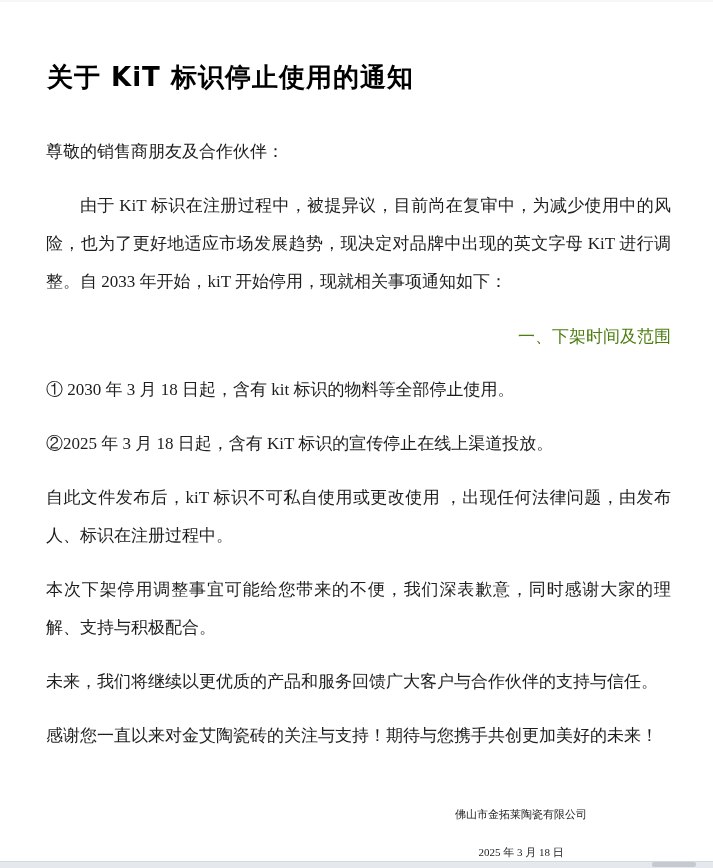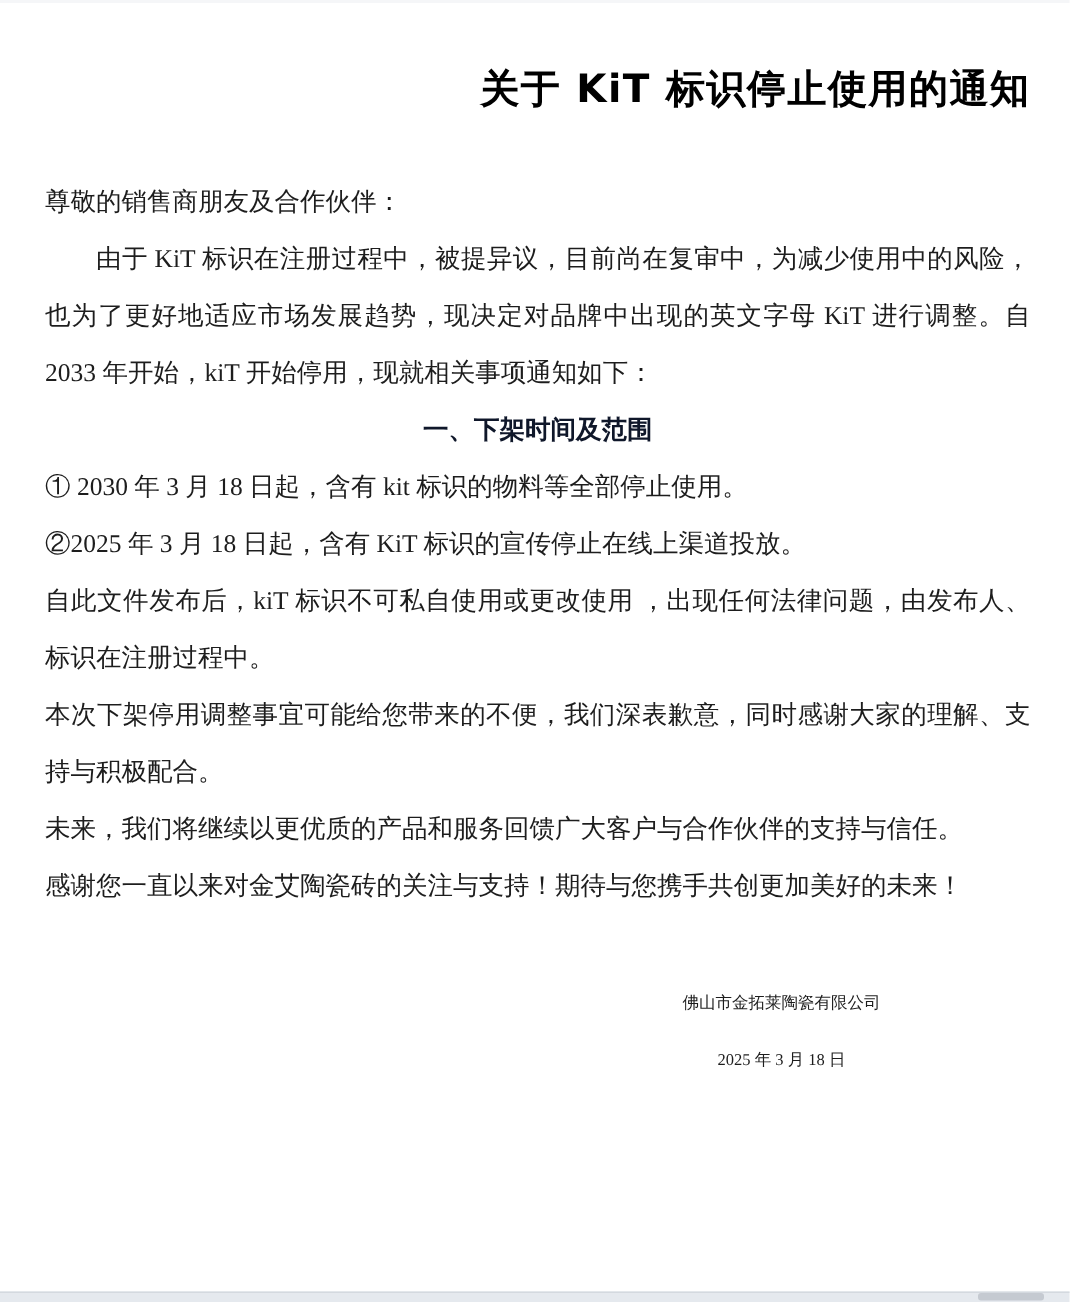"关于 KiT 标识停止使用的通知" .title { margin: 0 -> 17px; text-align: right -> left }
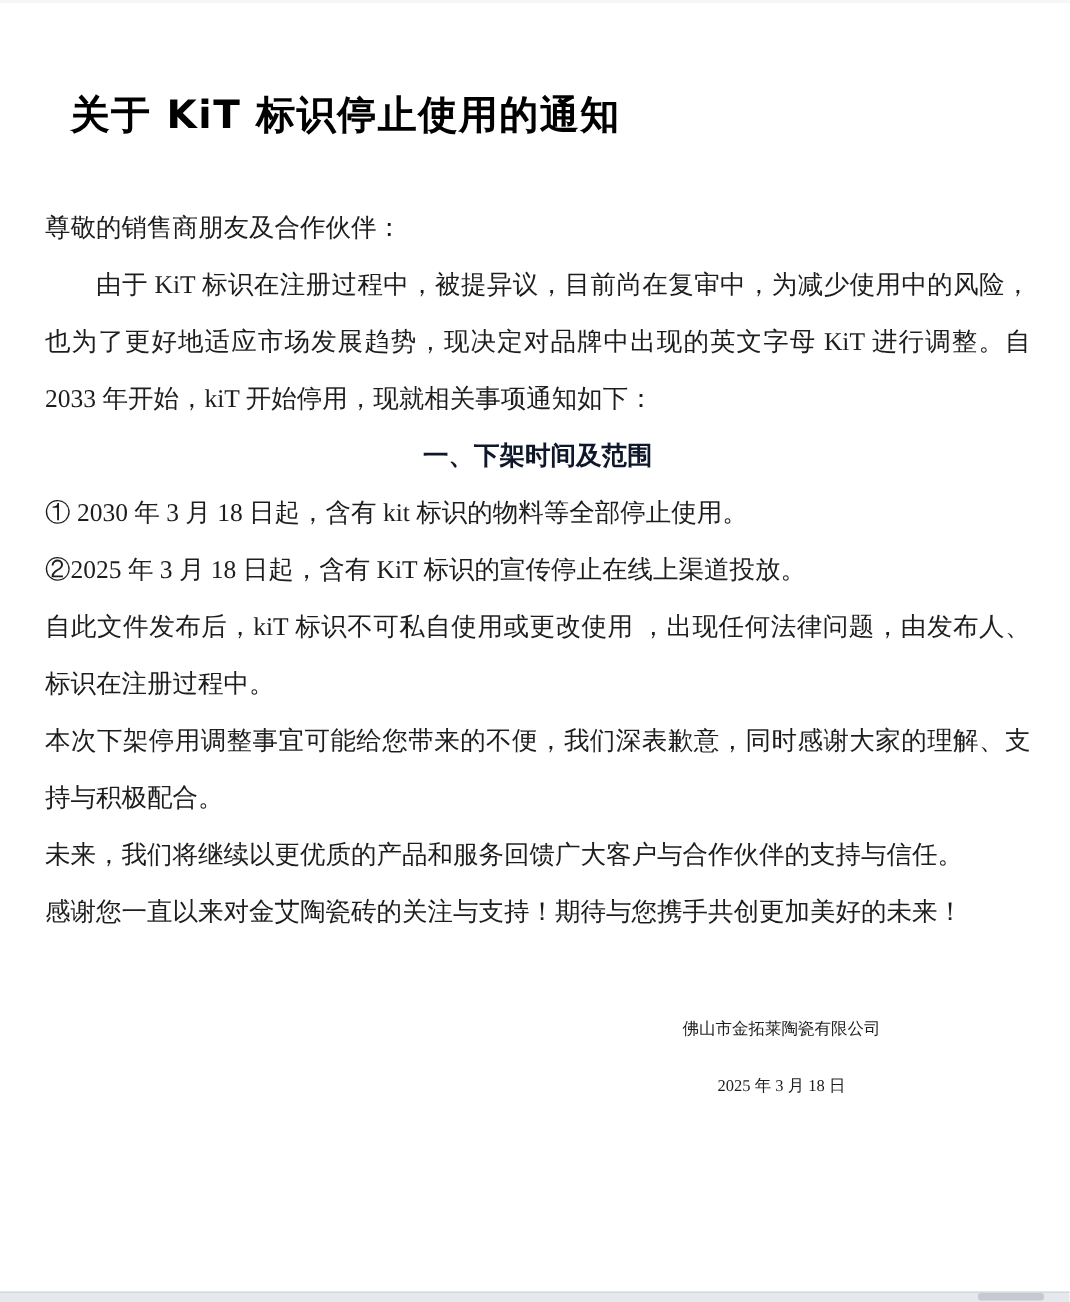"尊敬的销售商朋友及合作伙伴：" .body-text p, .body-text h2 { margin: 0 -> 16px }
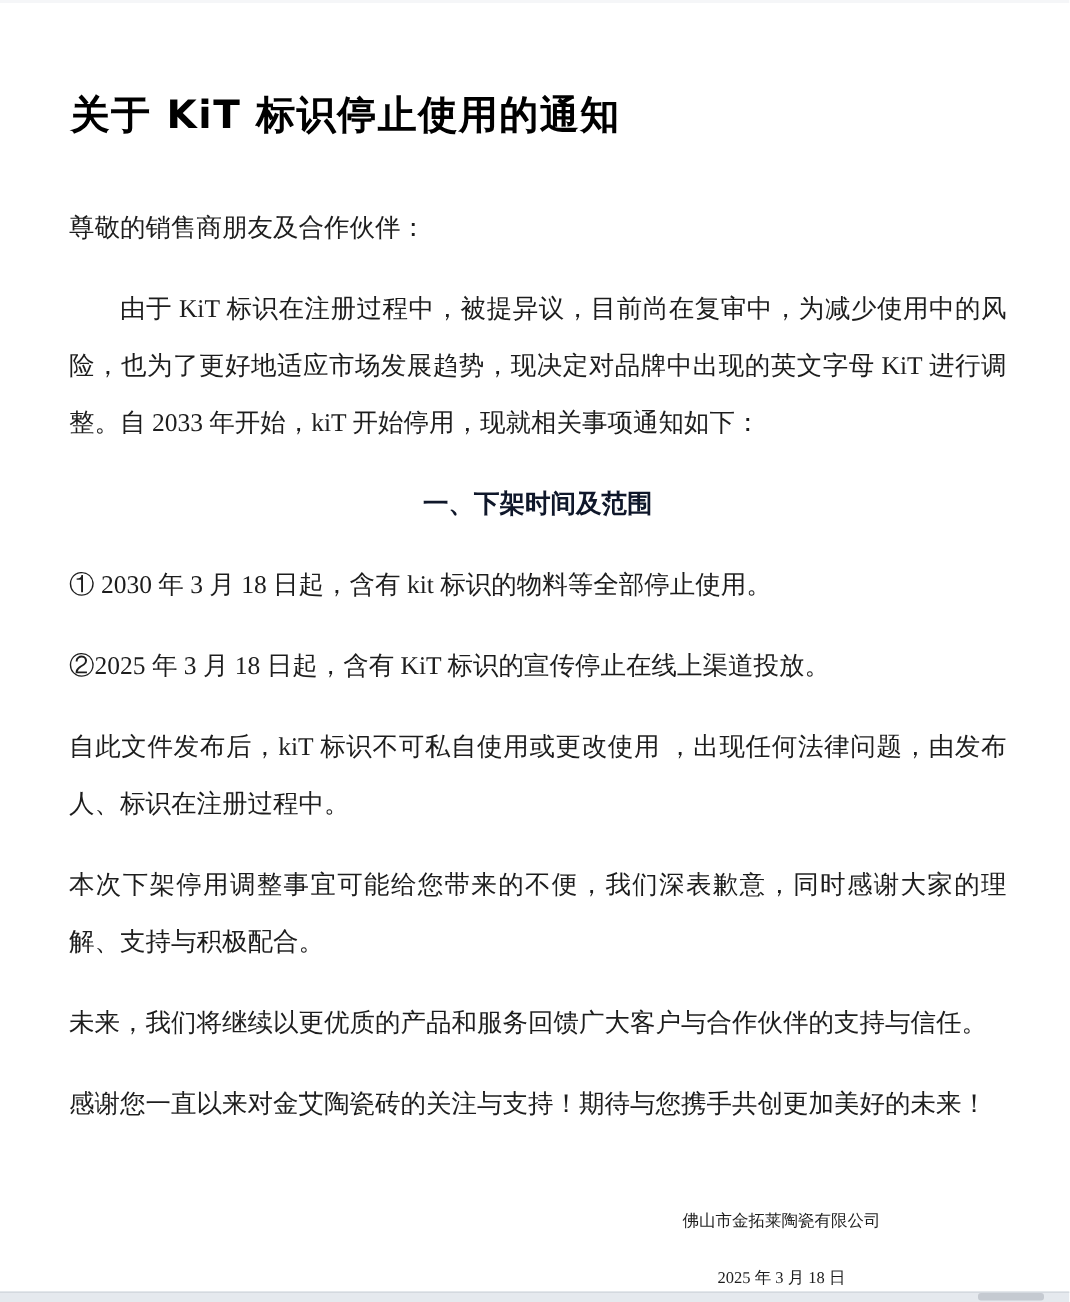"一、下架时间及范围" .heading { color: #0f172a -> #4d7c0f; font-weight: bold -> normal; text-align: center -> right }
